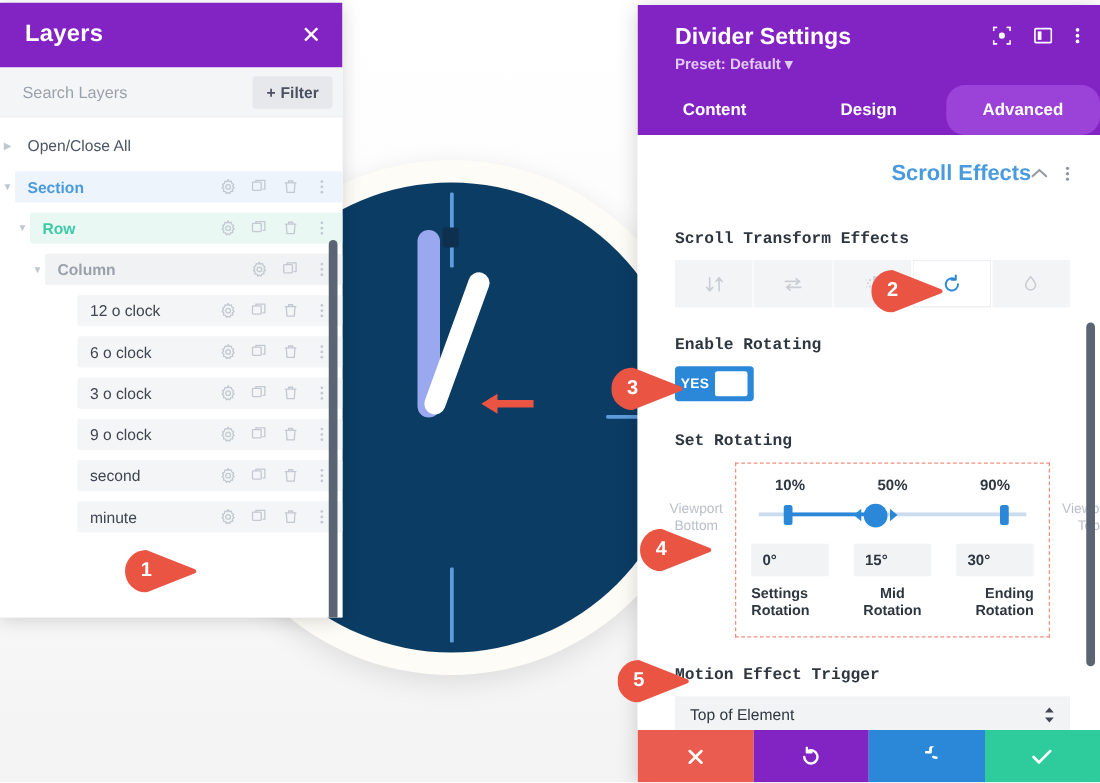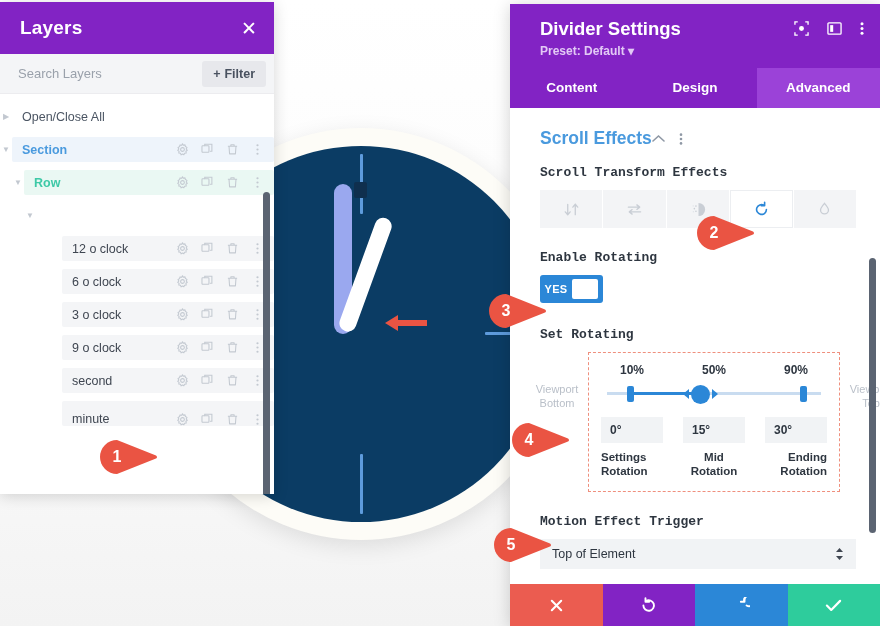"Advanced" .sp-tab.active { border-radius: none -> 15px }
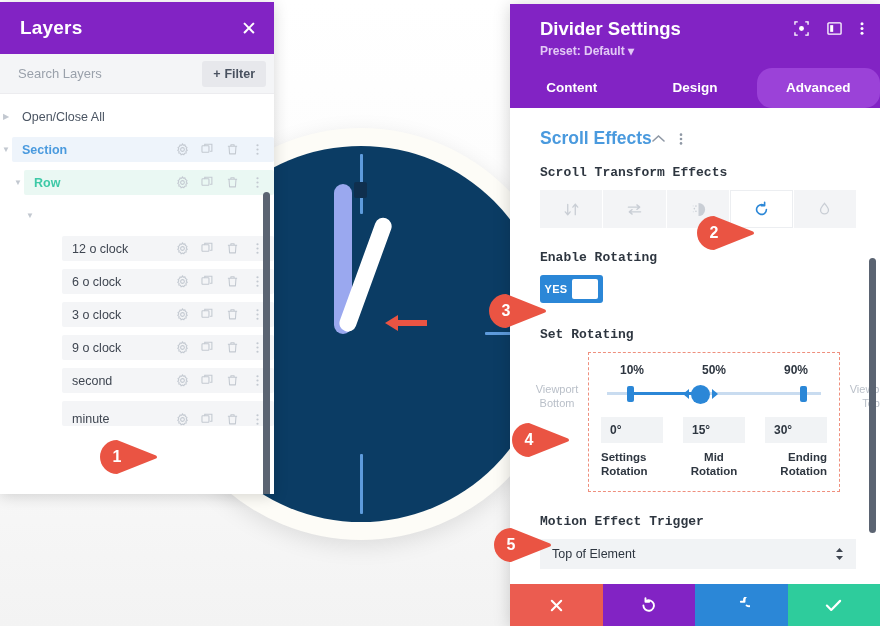"Scroll Effects" .sect-title-row { justify-content: flex-start -> flex-end; margin-bottom: 16px -> 34px }
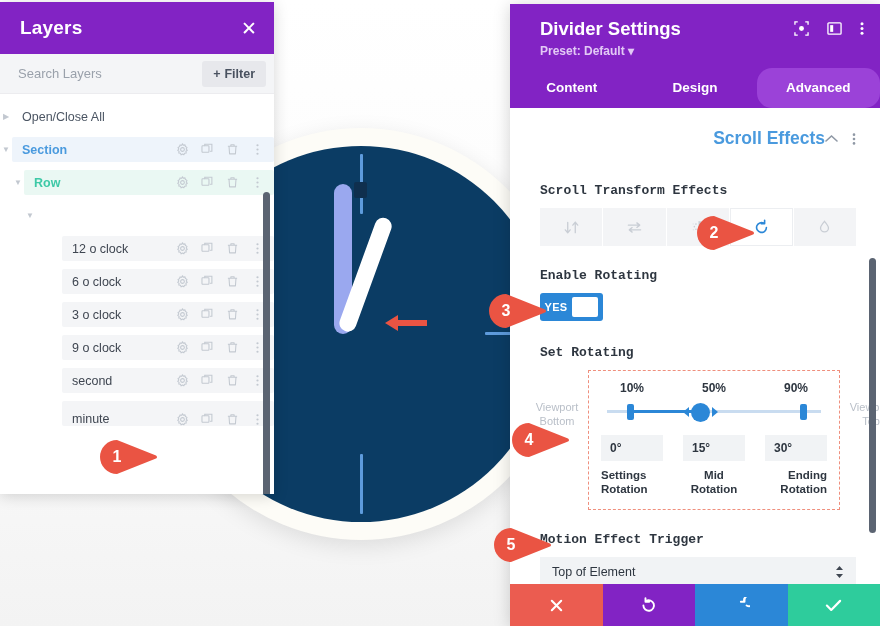"Column" div.row-label-box { html: none -> <div> <span>Column</span> <span> <svg> <circle></circle> <path></path> </svg> <svg> <rect></rect> <path></path> </svg> <svg> <circle></circle> <circle></circle> <circle></circle> </svg> </span> </div> }
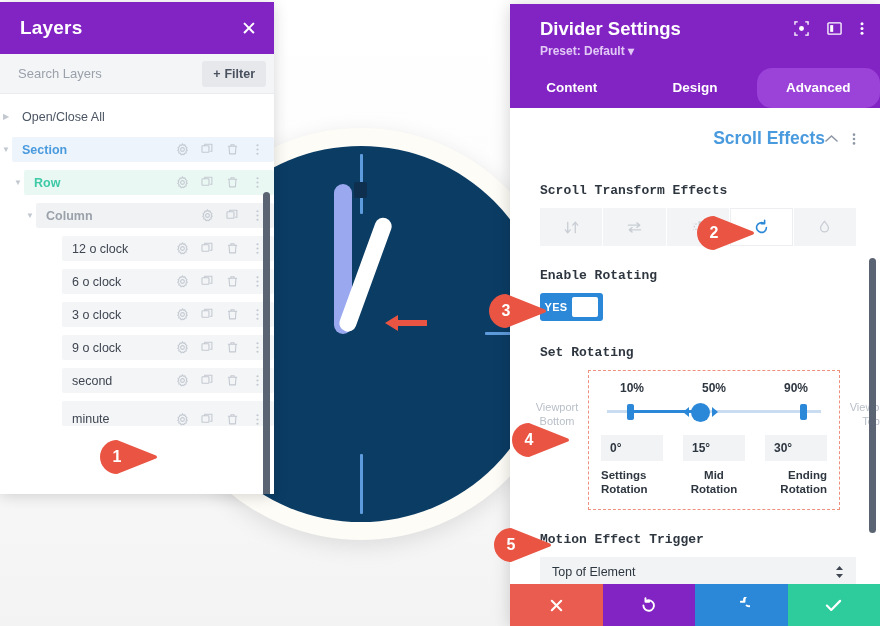"minute" div.row-label-box { align-items: flex-end -> none }
